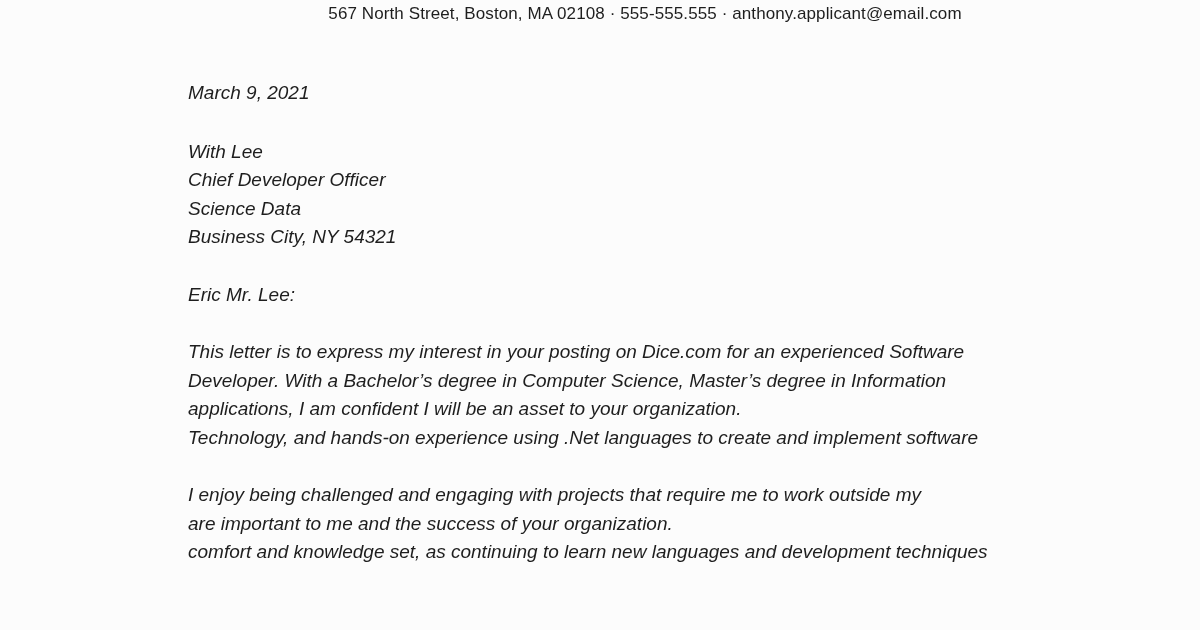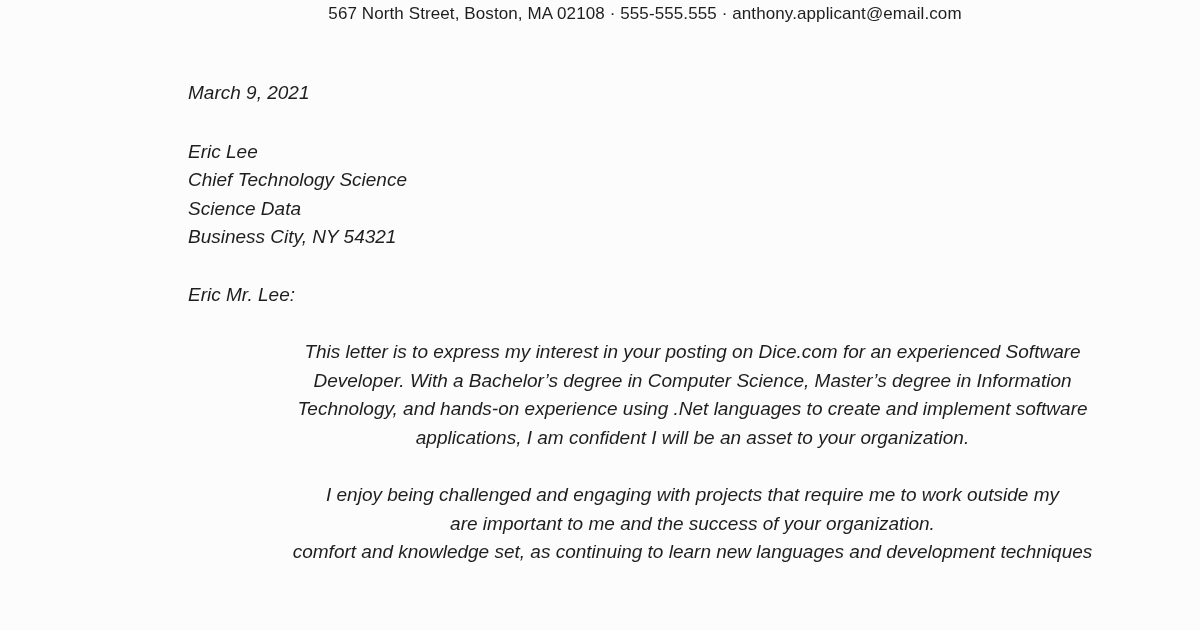"Eric Lee" div.line { text: Eric -> With }
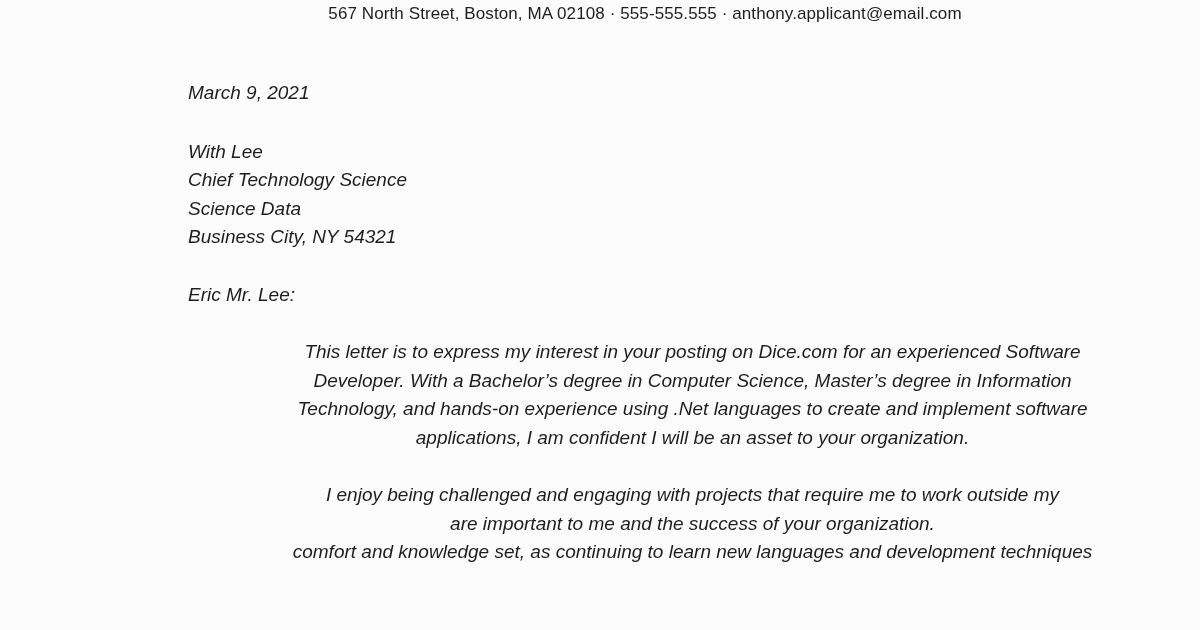"Chief Technology Science" div.line { text: Technology Science -> Developer Officer }
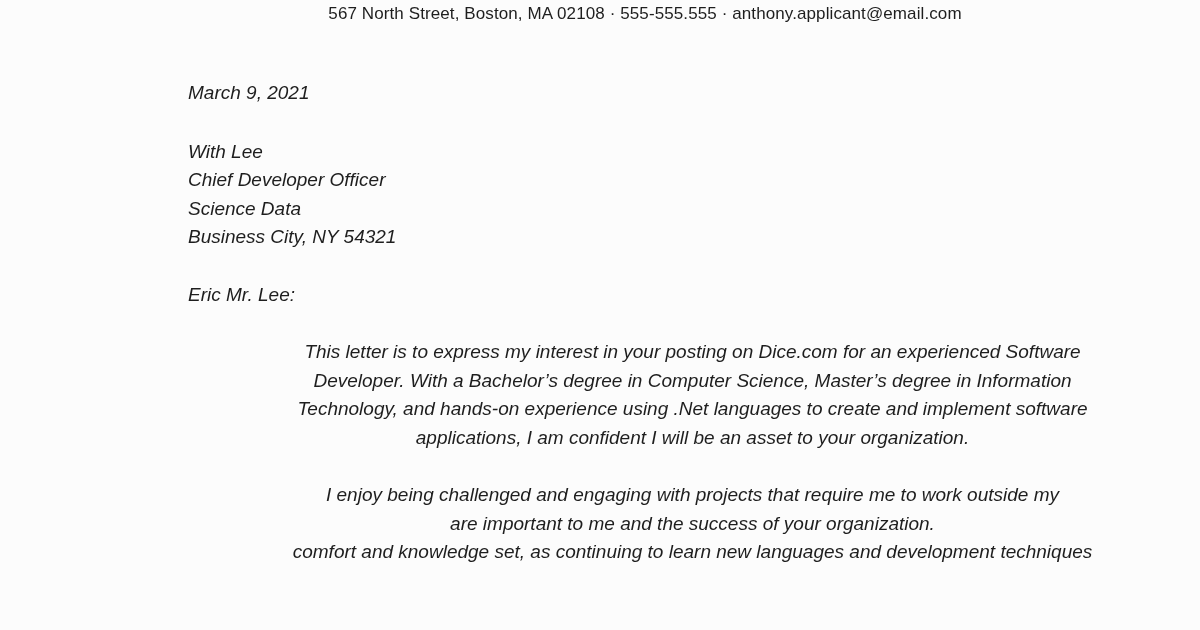"This letter is to express" .paragraph { text-align: center -> none }
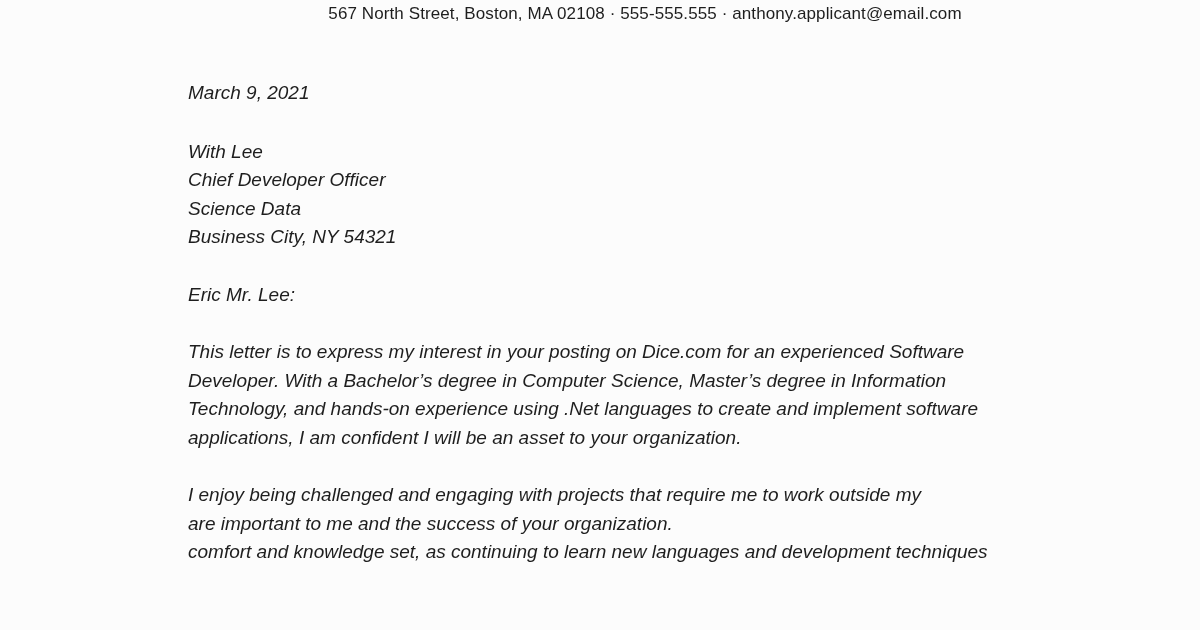"Technology, and hands-on experience" div.line { order: before "applications, I am confident I" -> after "applications, I am confident I" }
